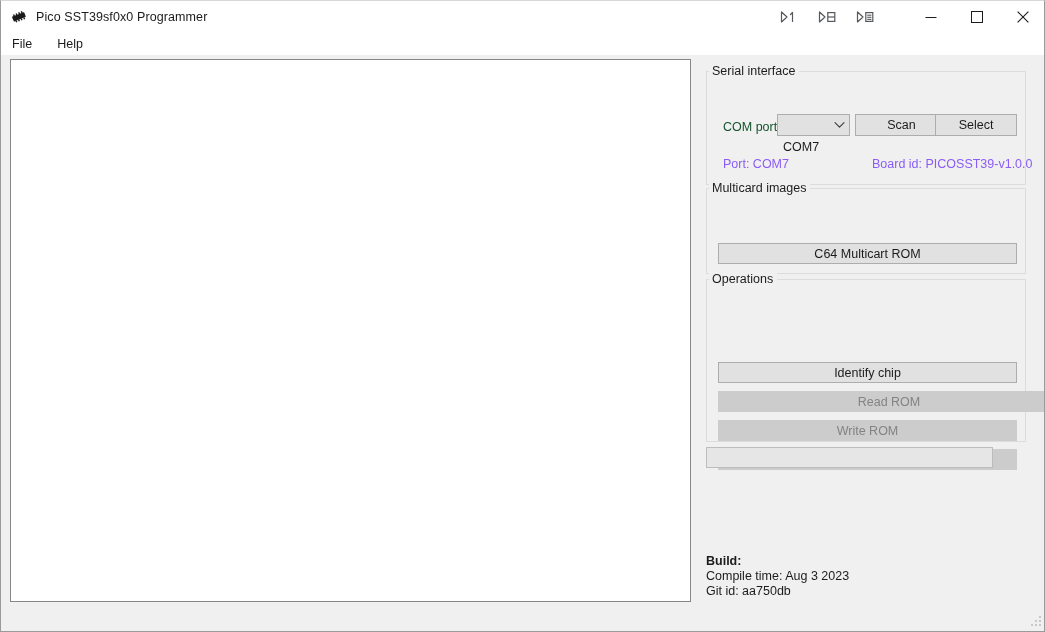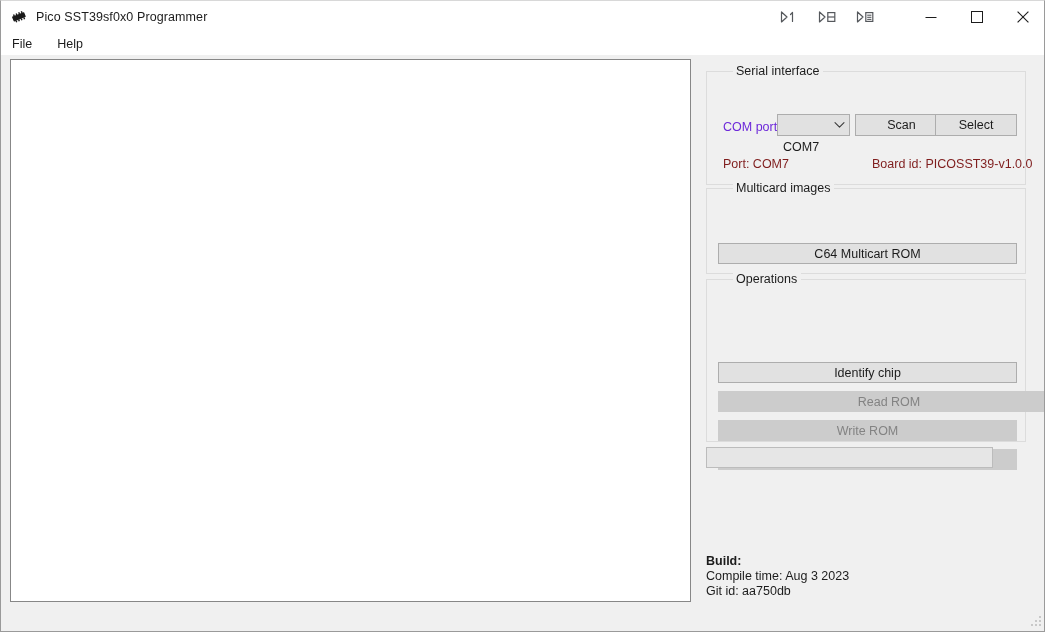"Serial interface" .groupbox > .gb-title { left: 26px -> 2px }
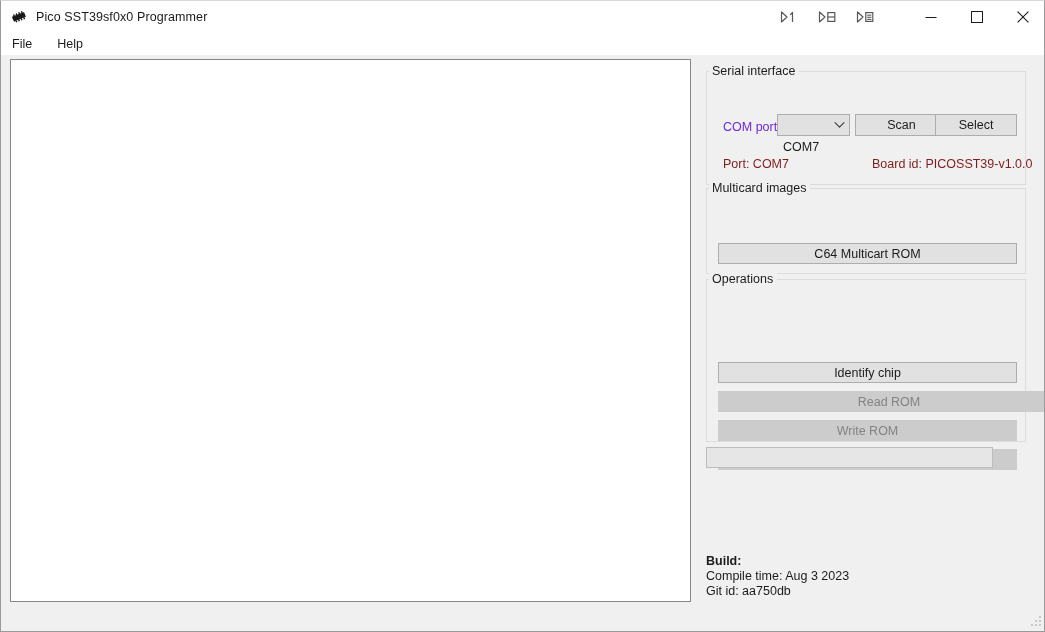"COM port" .lbl-comport { color: #6d28d9 -> #14532d }
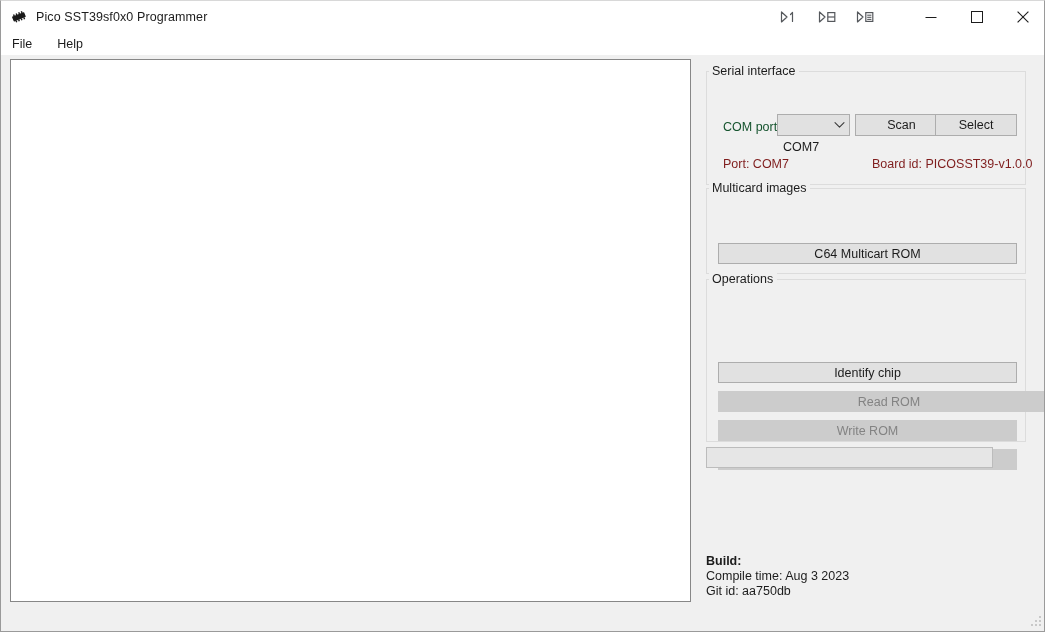"Port: COM7" .info-line { color: #7f1d1d -> #8b5cf6 }
